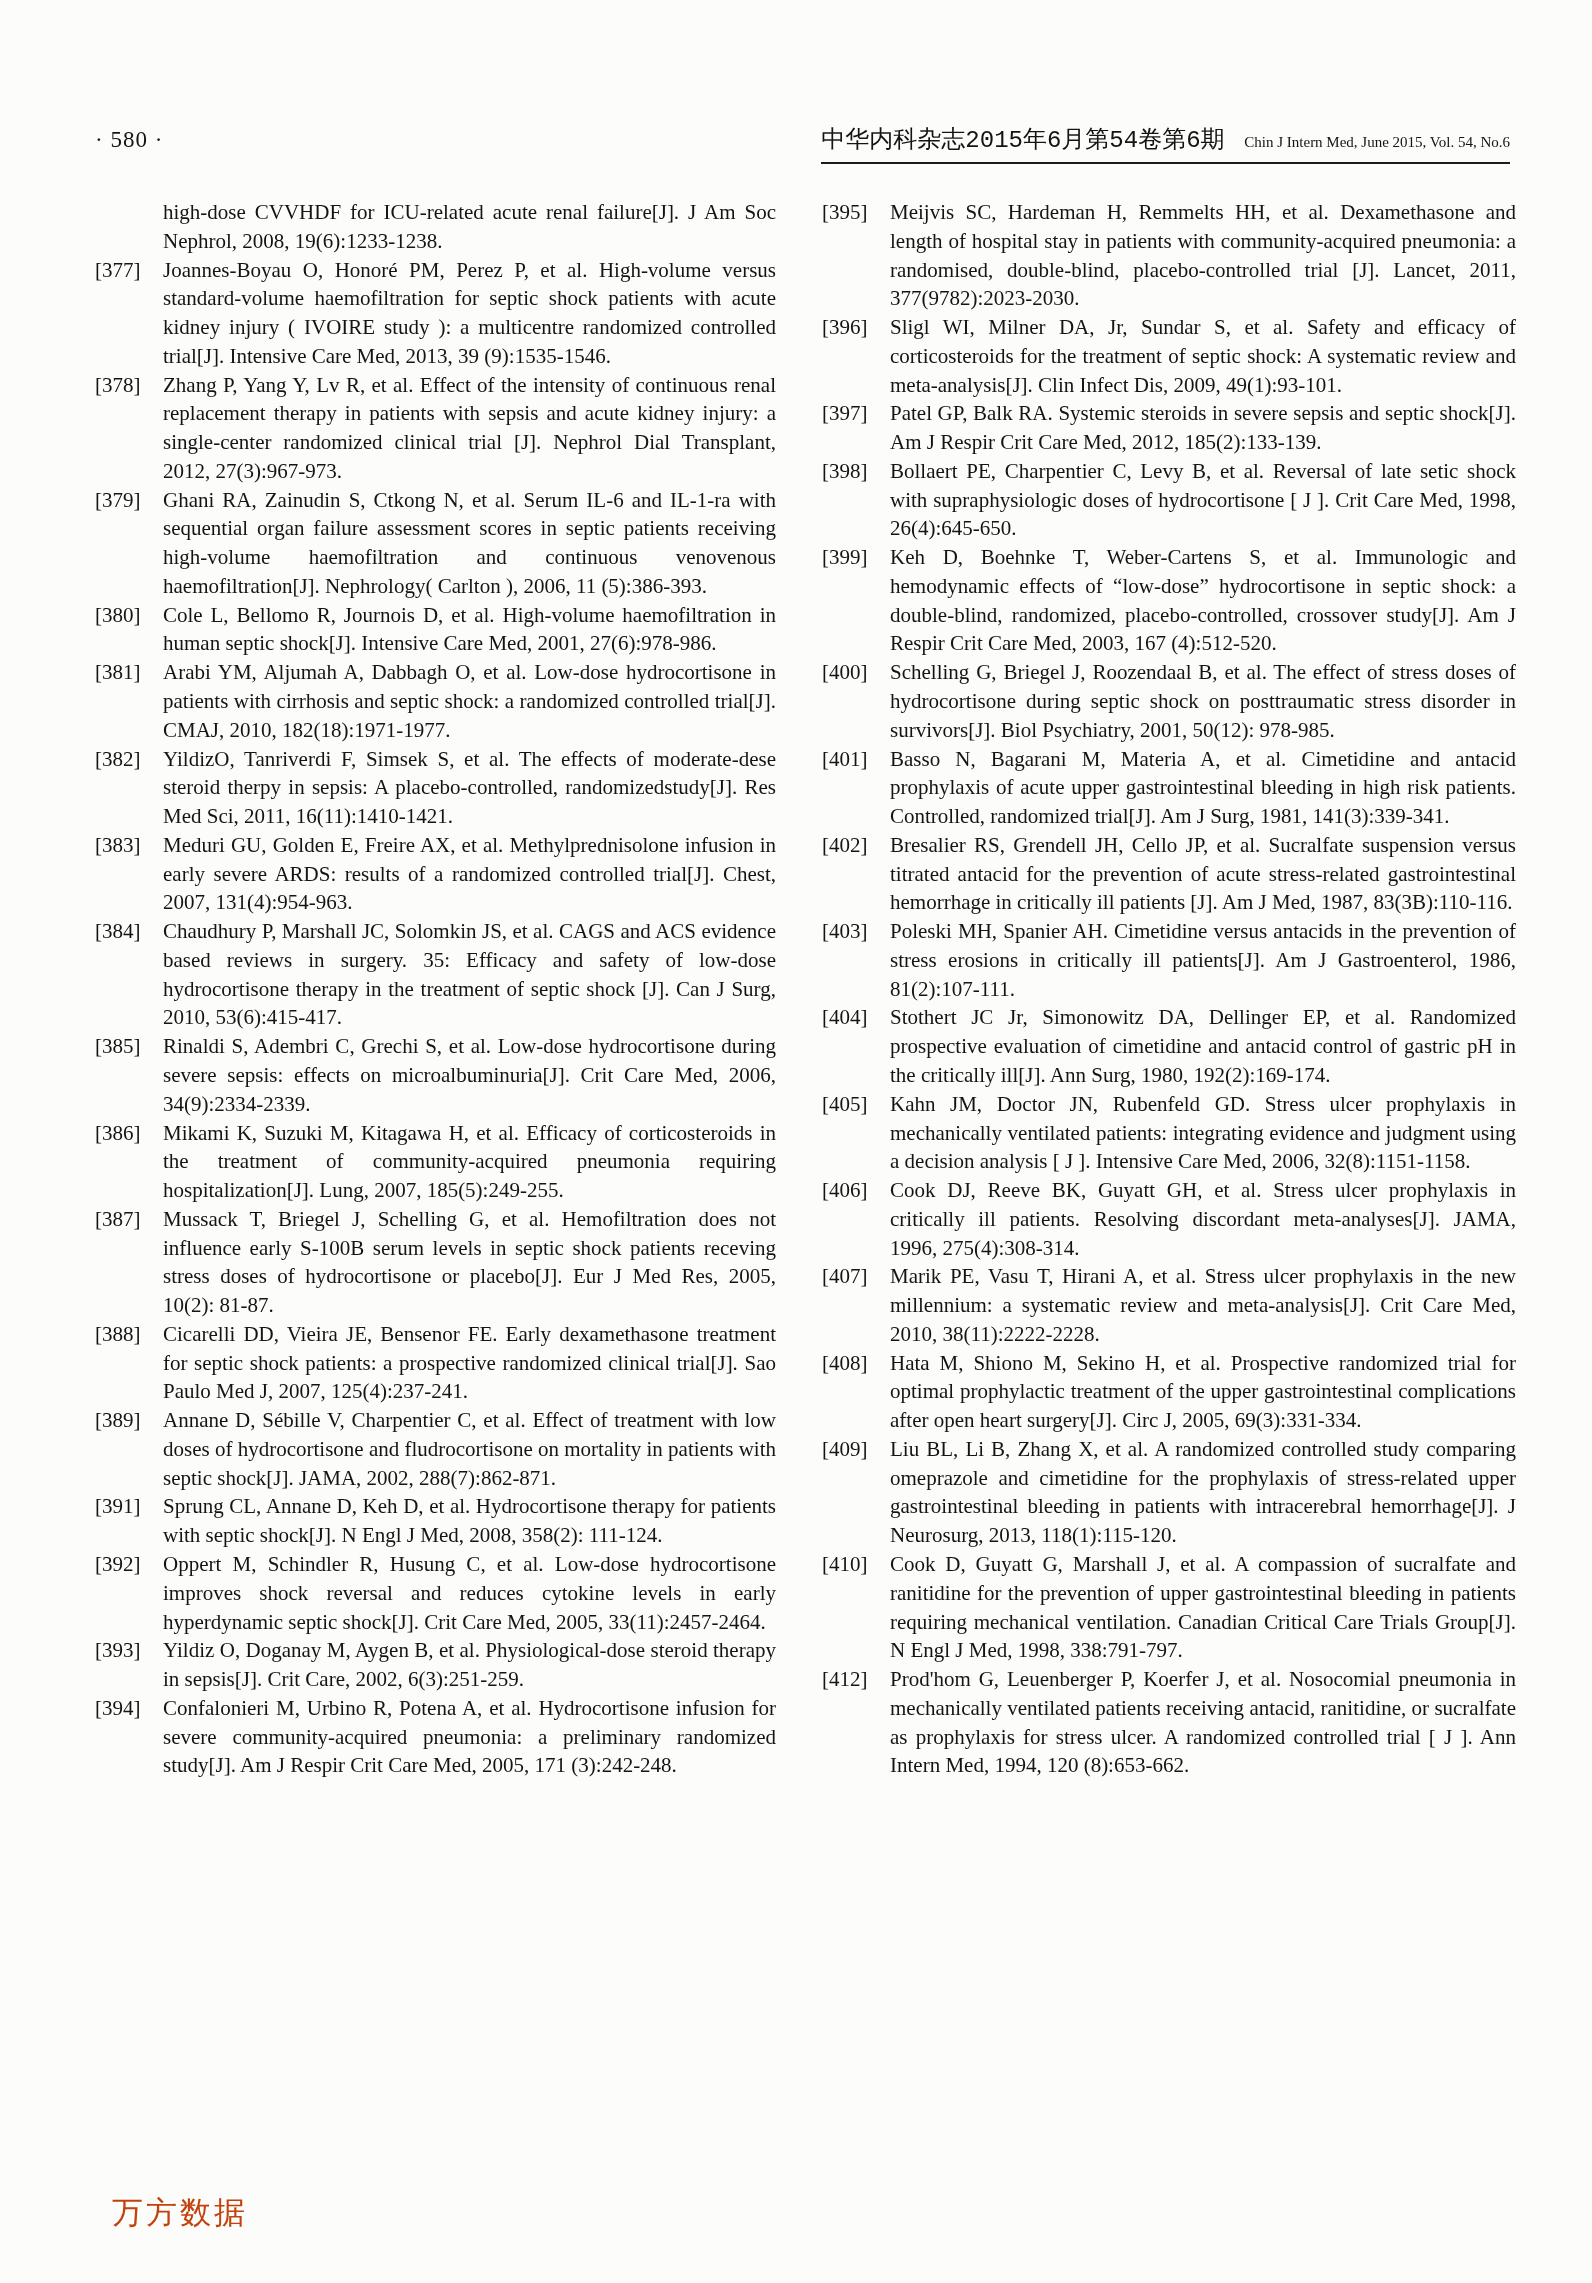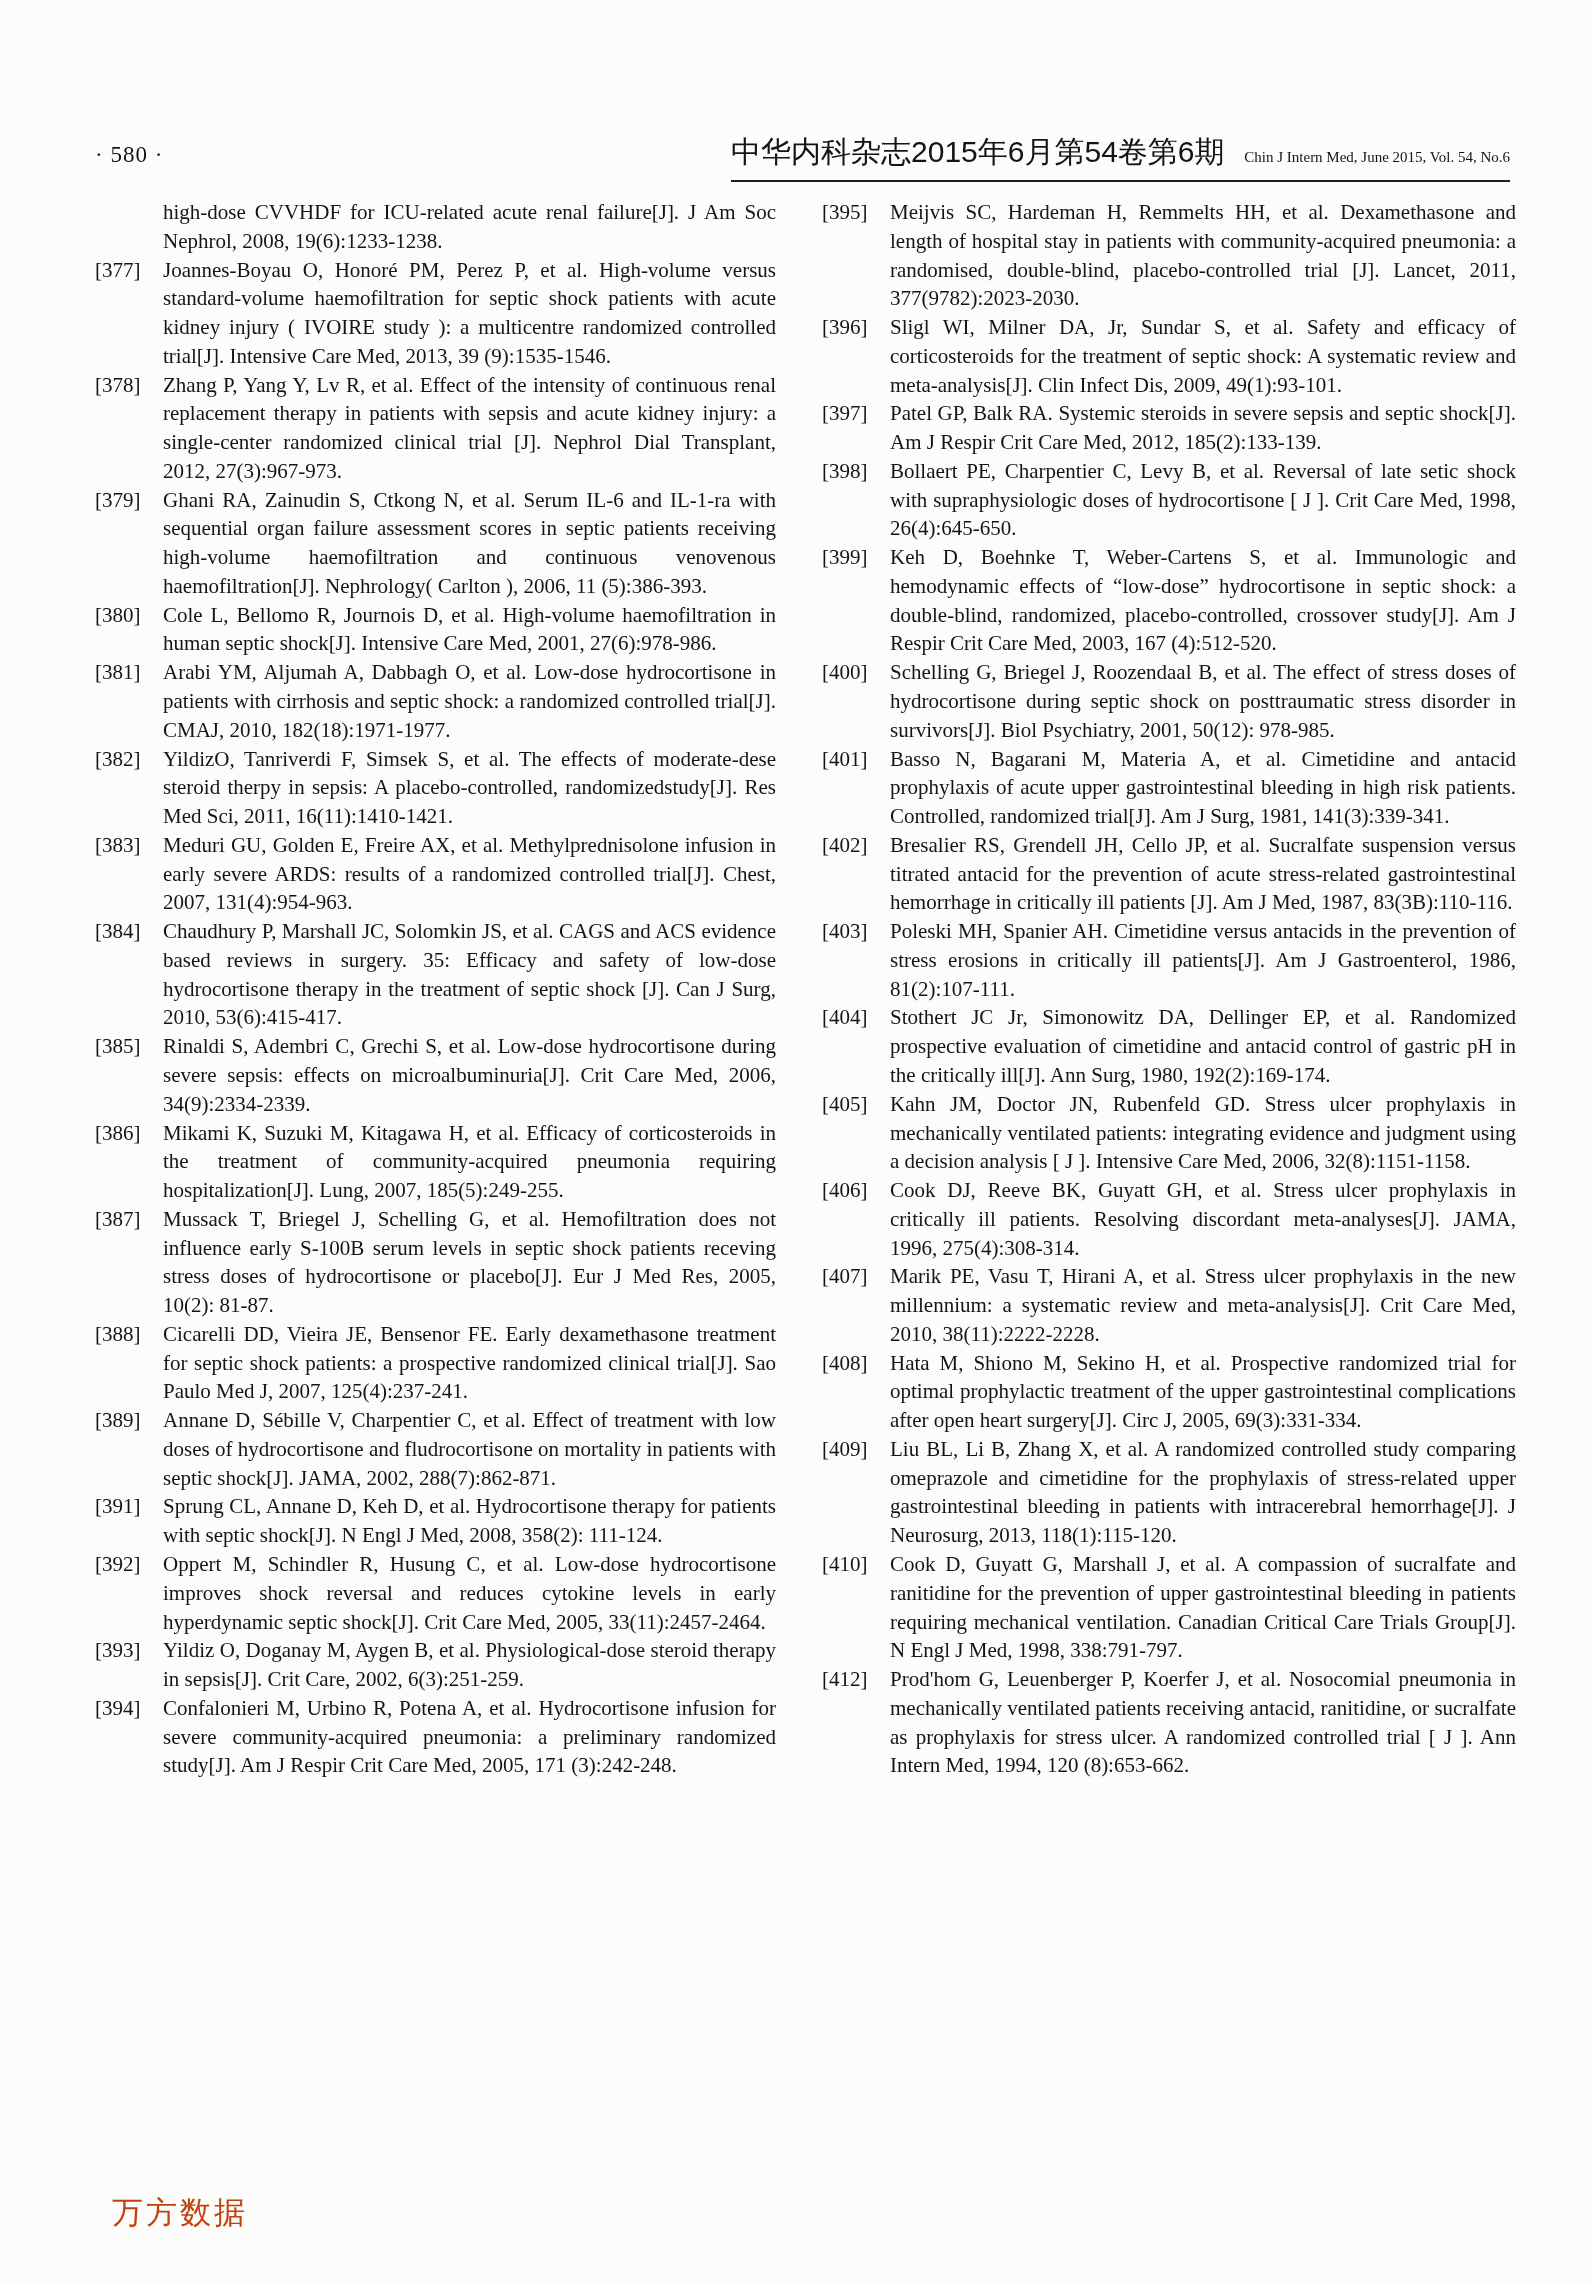"· 580 ·" .header { top: 132px -> 123px }
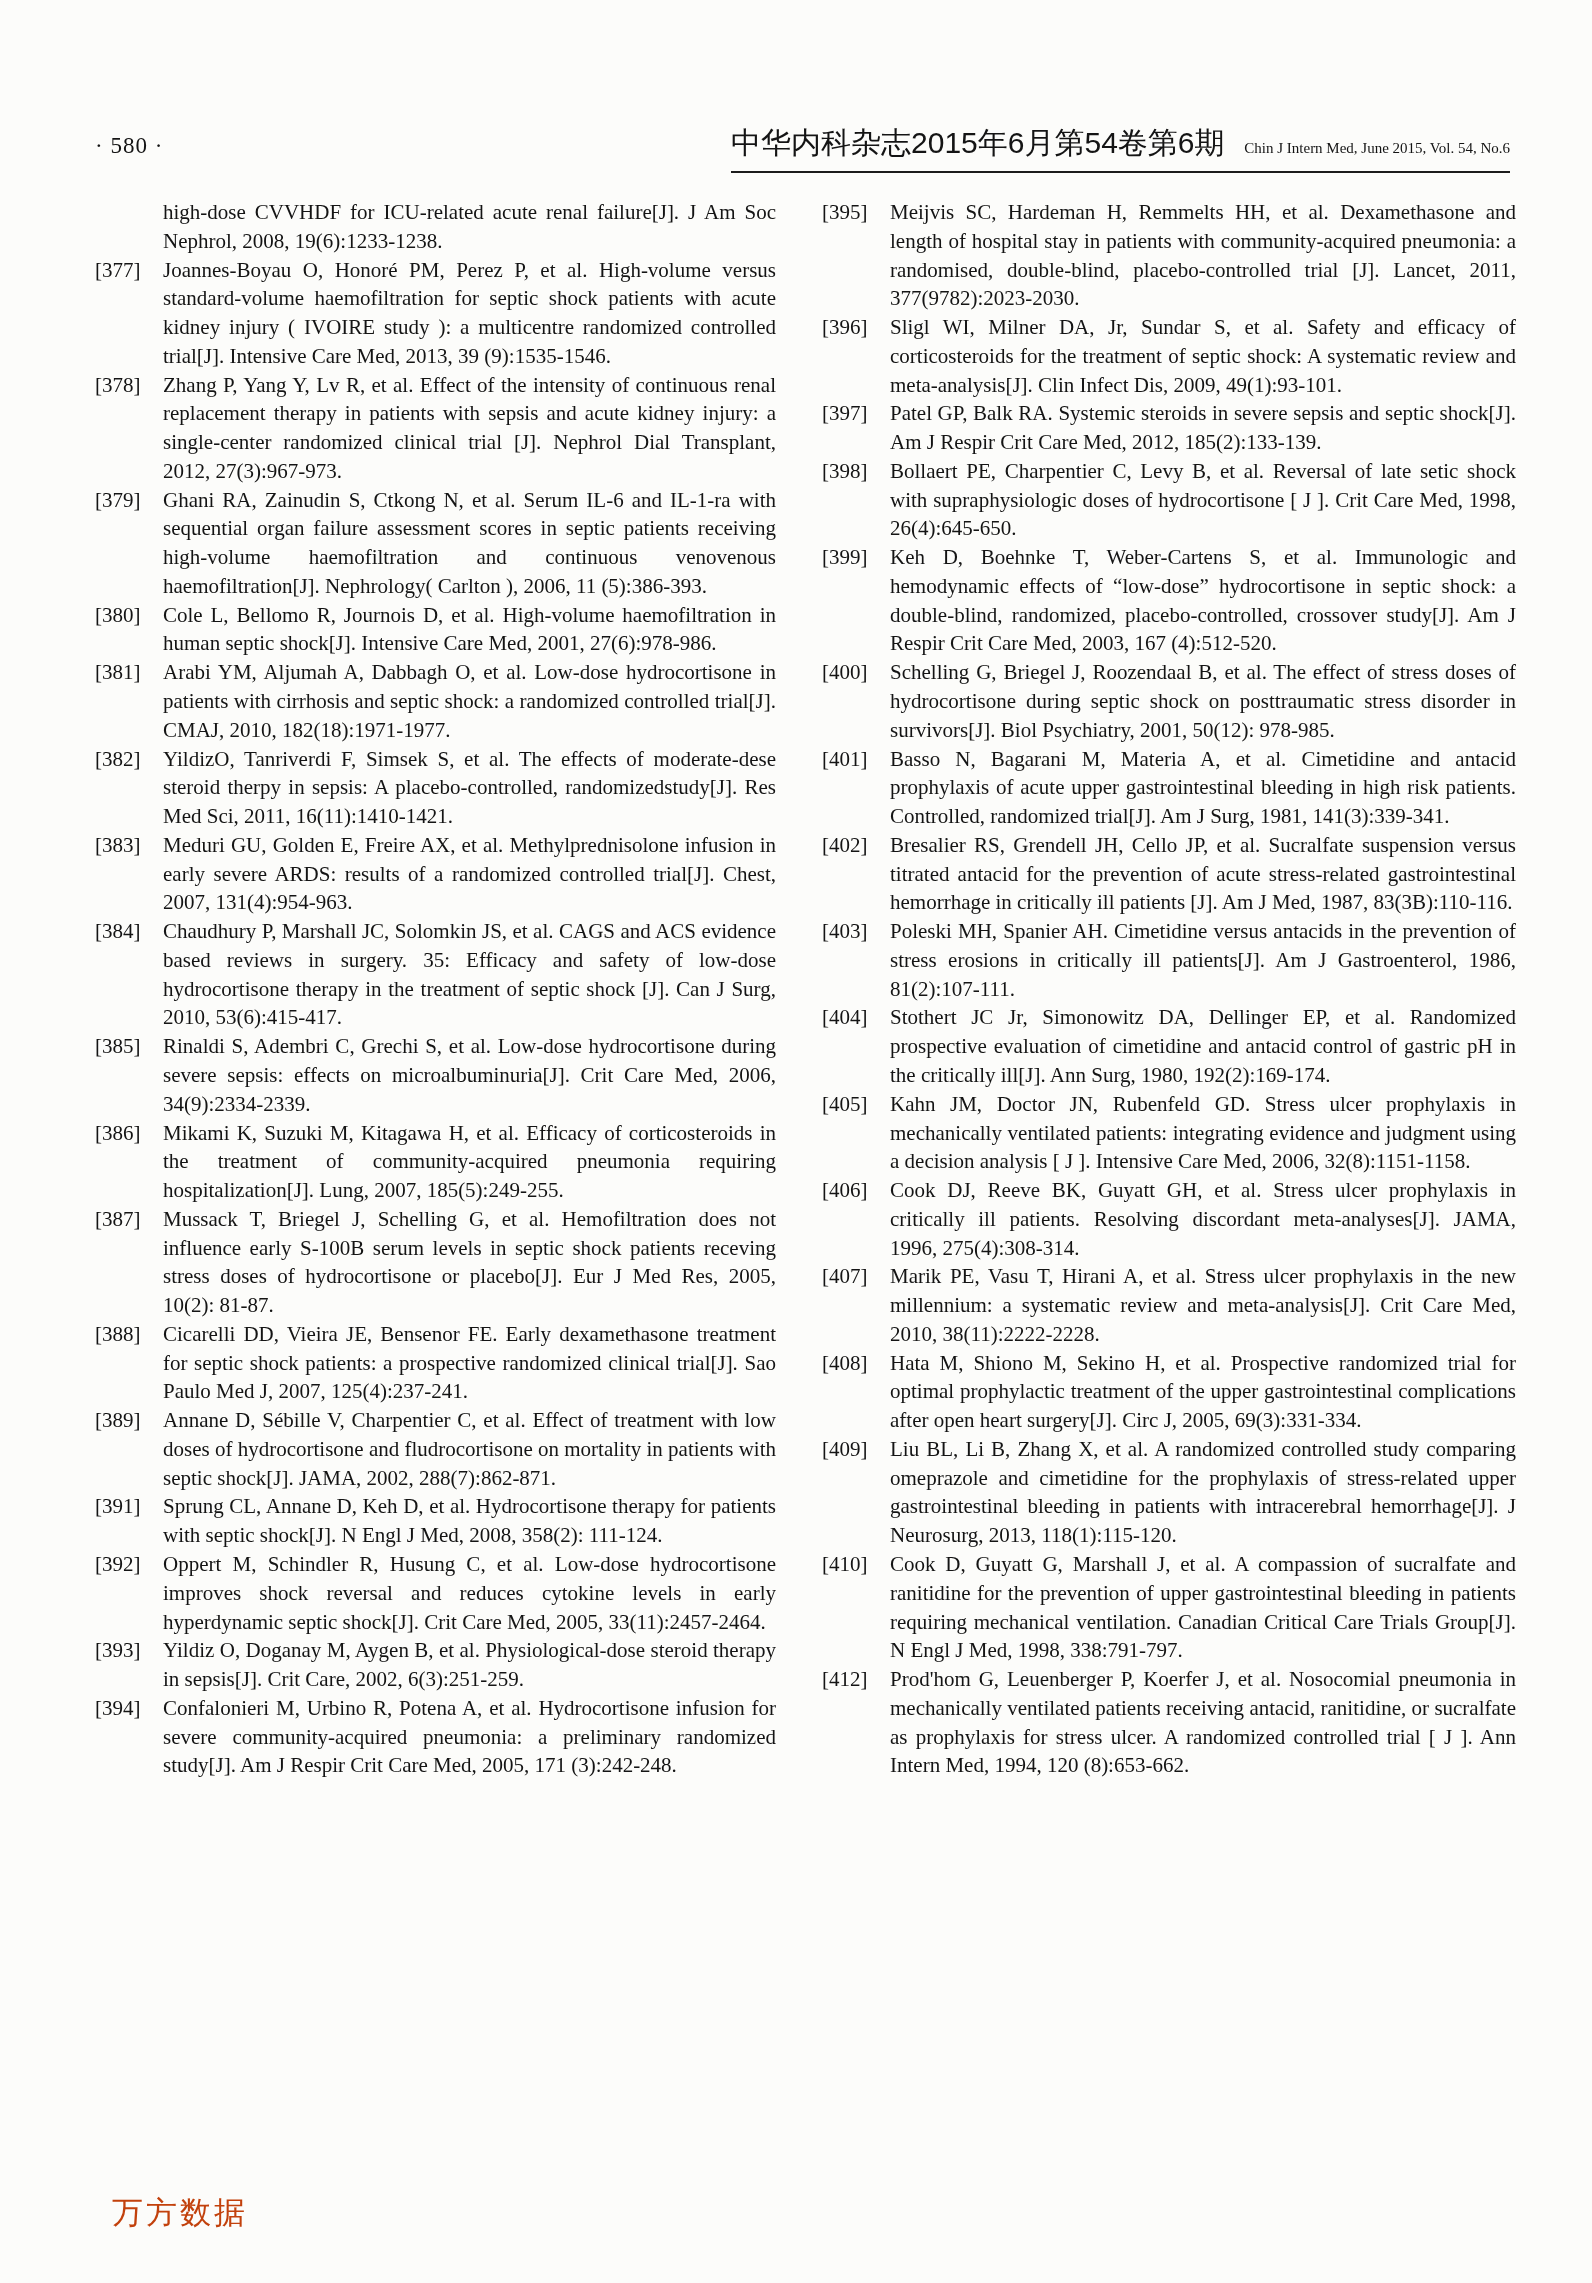"中华内科杂志2015年6月第54卷第6期" .journal-cite .cn { font-family: Liberation Sans, sans-serif -> Liberation Mono, monospace; font-size: 30px -> 24px }
